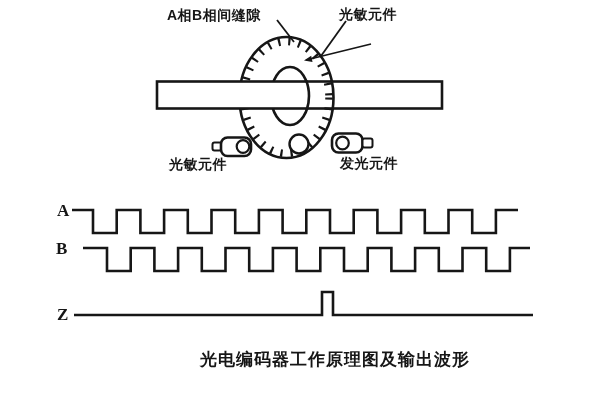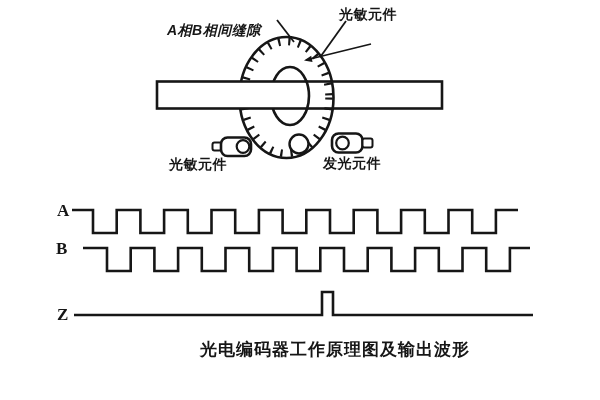"A相B相间缝隙" div.lbl { font-style: italic -> none; top: 23px -> 8px }
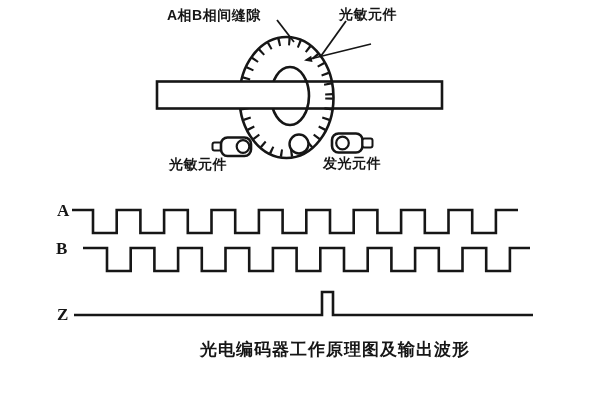"发光元件" div.lbl { left: 323px -> 340px }
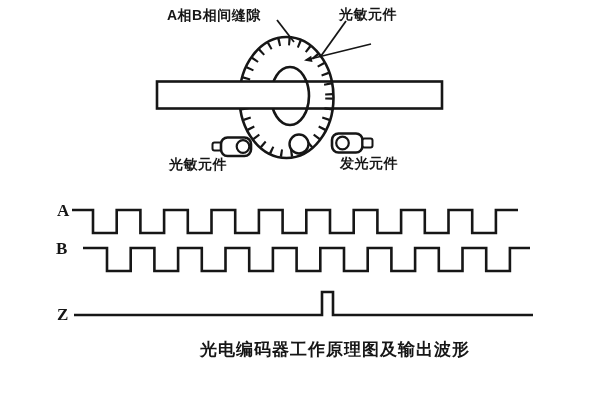"光电编码器工作原理图及输出波形" .caption { top: 341px -> 351px }
